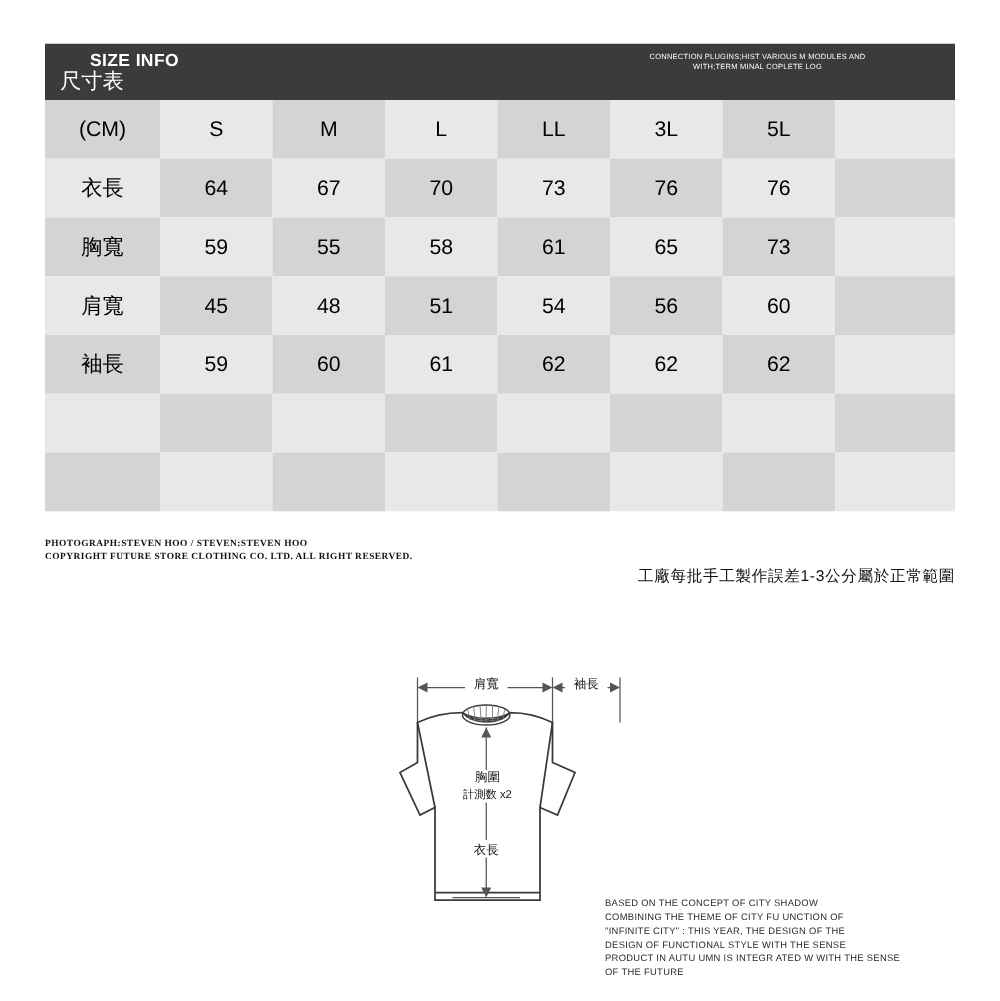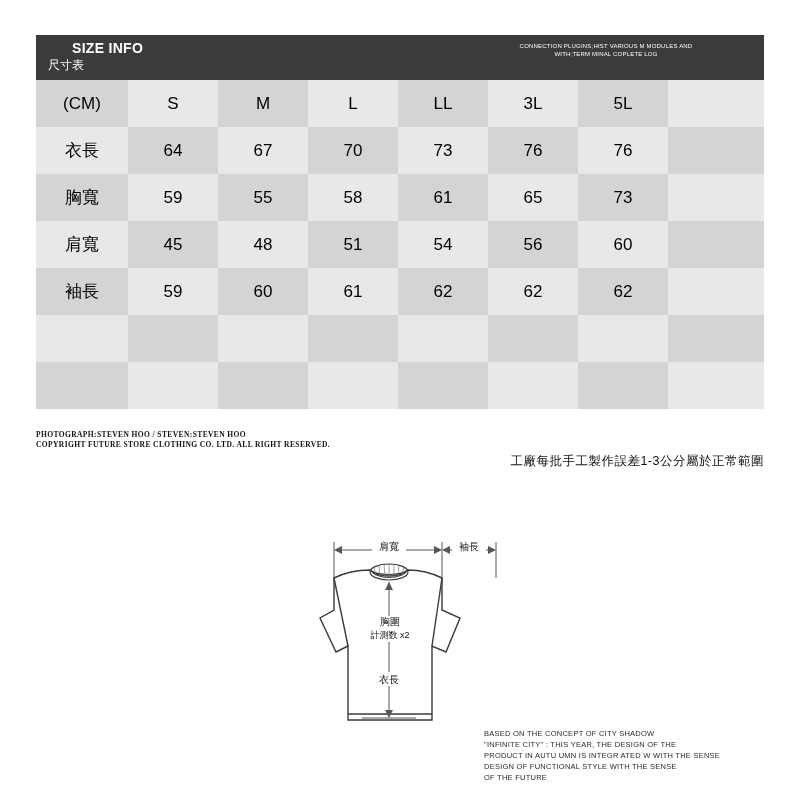"尺寸表" .header-subtitle { font-size: 12px -> 17px }
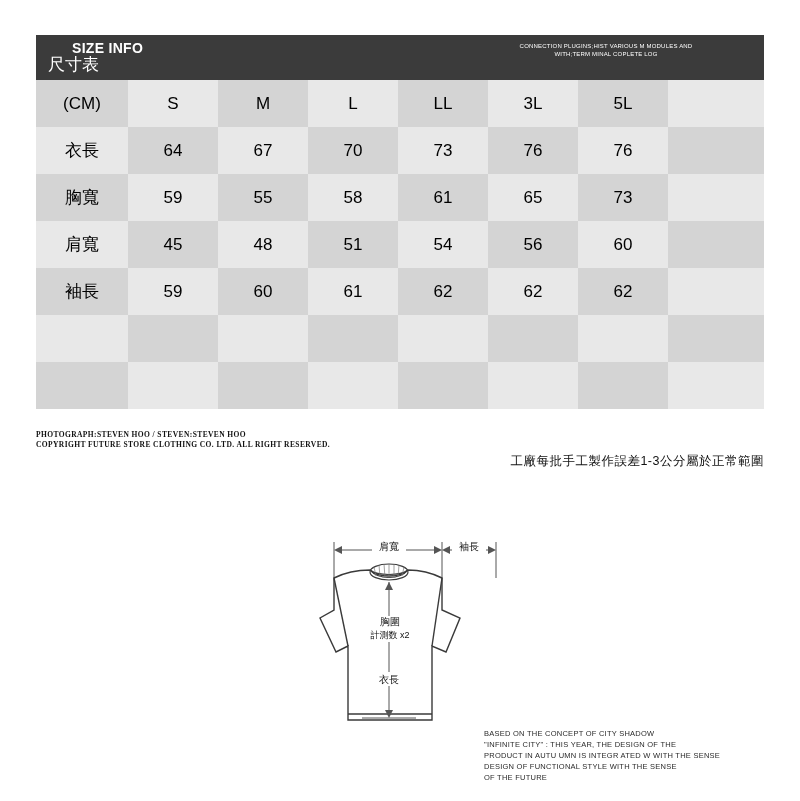"COMBINING THE THEME OF CITY" div { html: none -> <div>COMBINING THE THEME OF CITY FU UNCTION OF</div> }
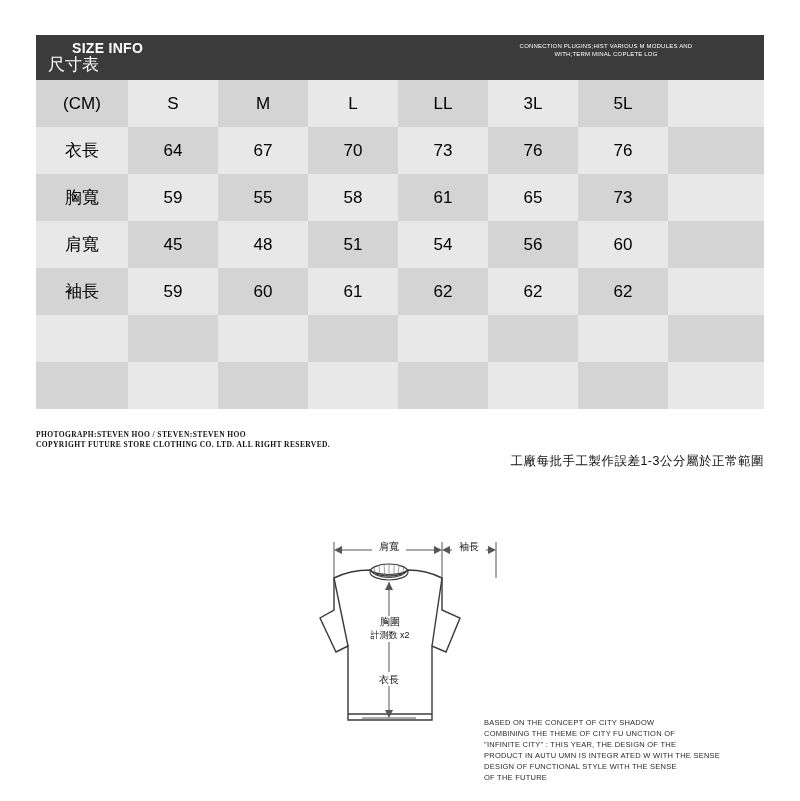"PRODUCT IN AUTU UMN IS" div { order: before "DESIGN OF FUNCTIONAL STYLE WITH" -> after "DESIGN OF FUNCTIONAL STYLE WITH" }
